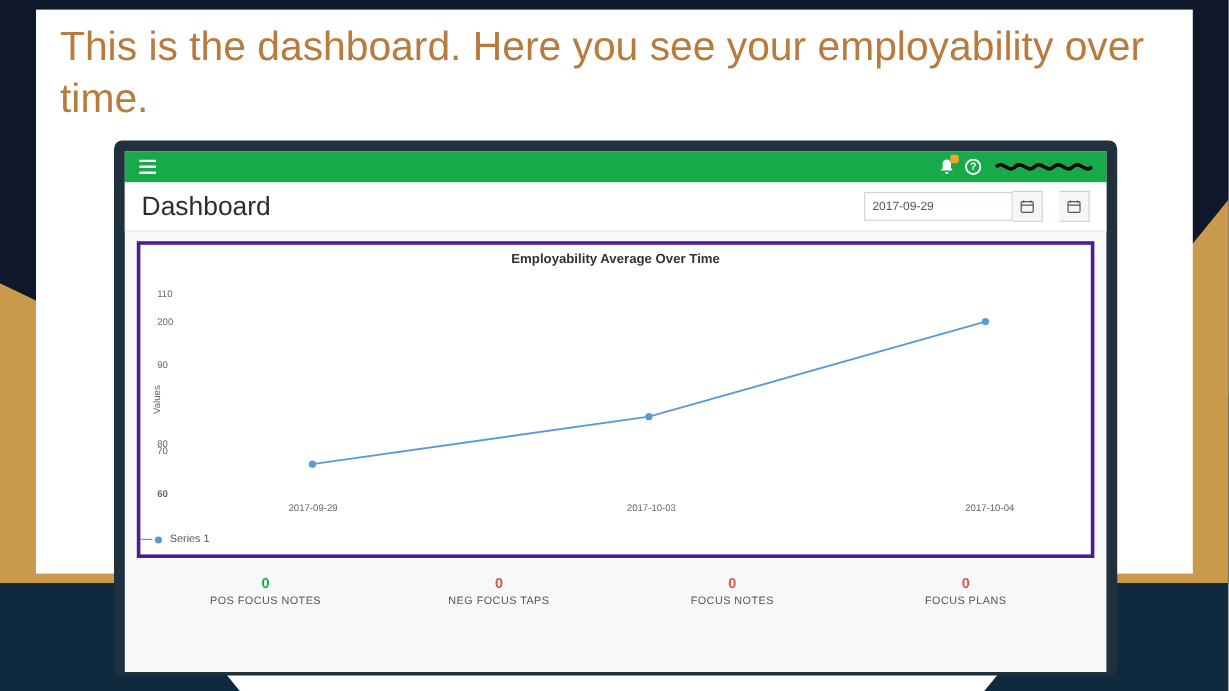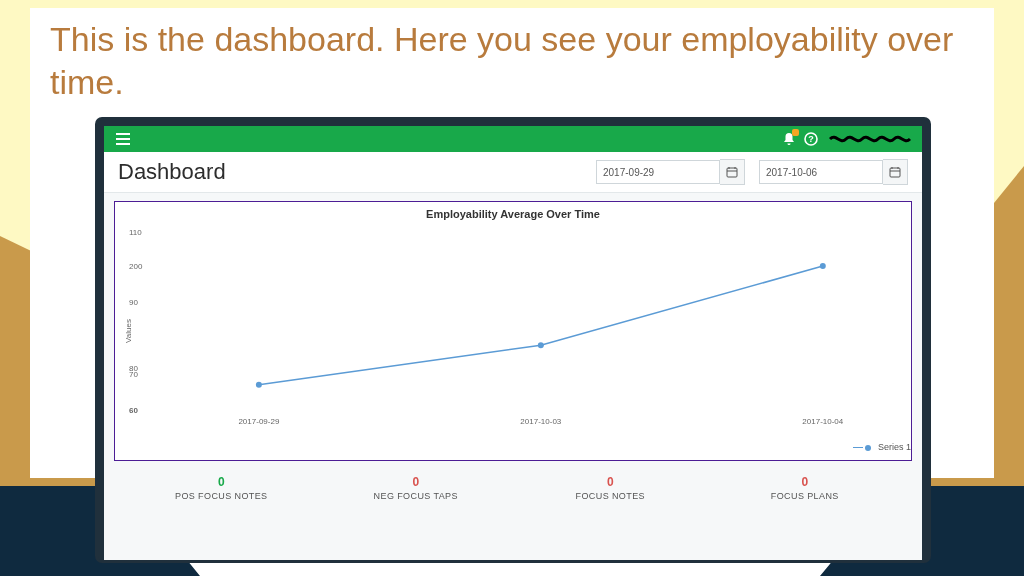"This is the dashboard. Here" .stage { background: #fef9c3 -> #0f172a }
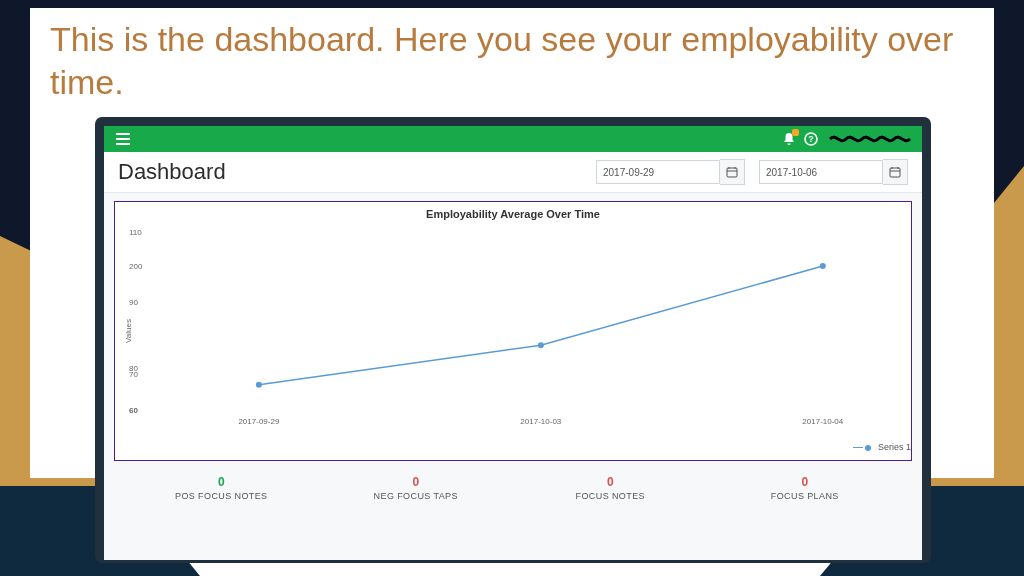"2017-10-06" div.date-input { html: <div>2017-10-06</div> -> none }
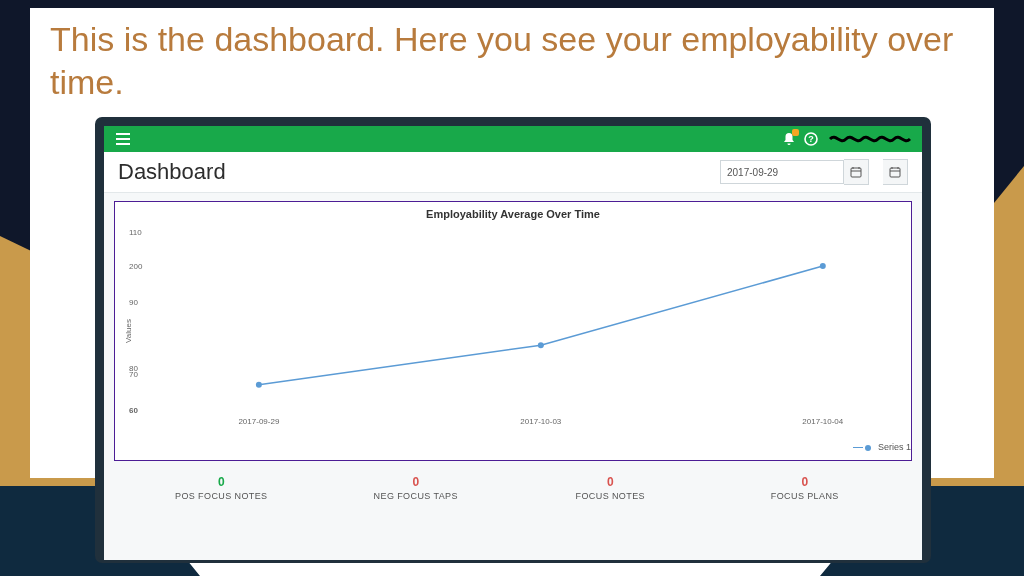"Employability Average Over Time" .chart-wrap { border: 1px solid #4c1d95 -> 3px solid #4c1d95 }
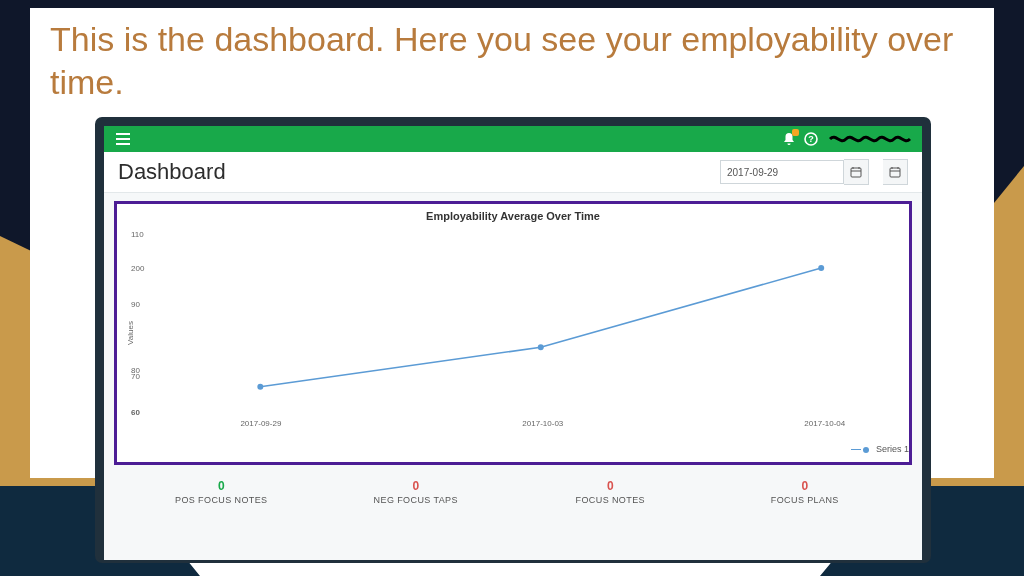"110" div.ytick { top: 2px -> 13px }
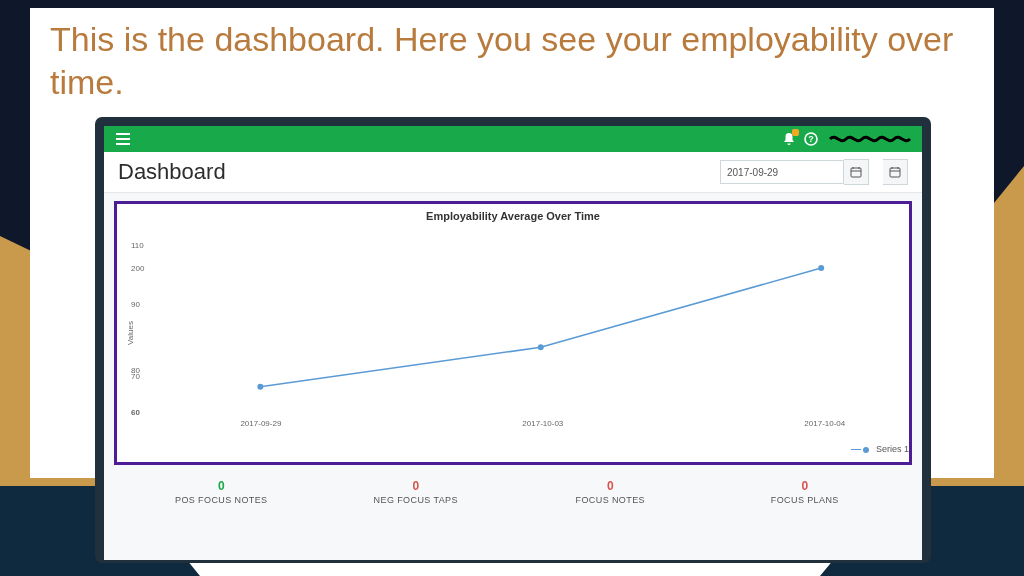"Series 1" .legend { text-align: right -> left }
